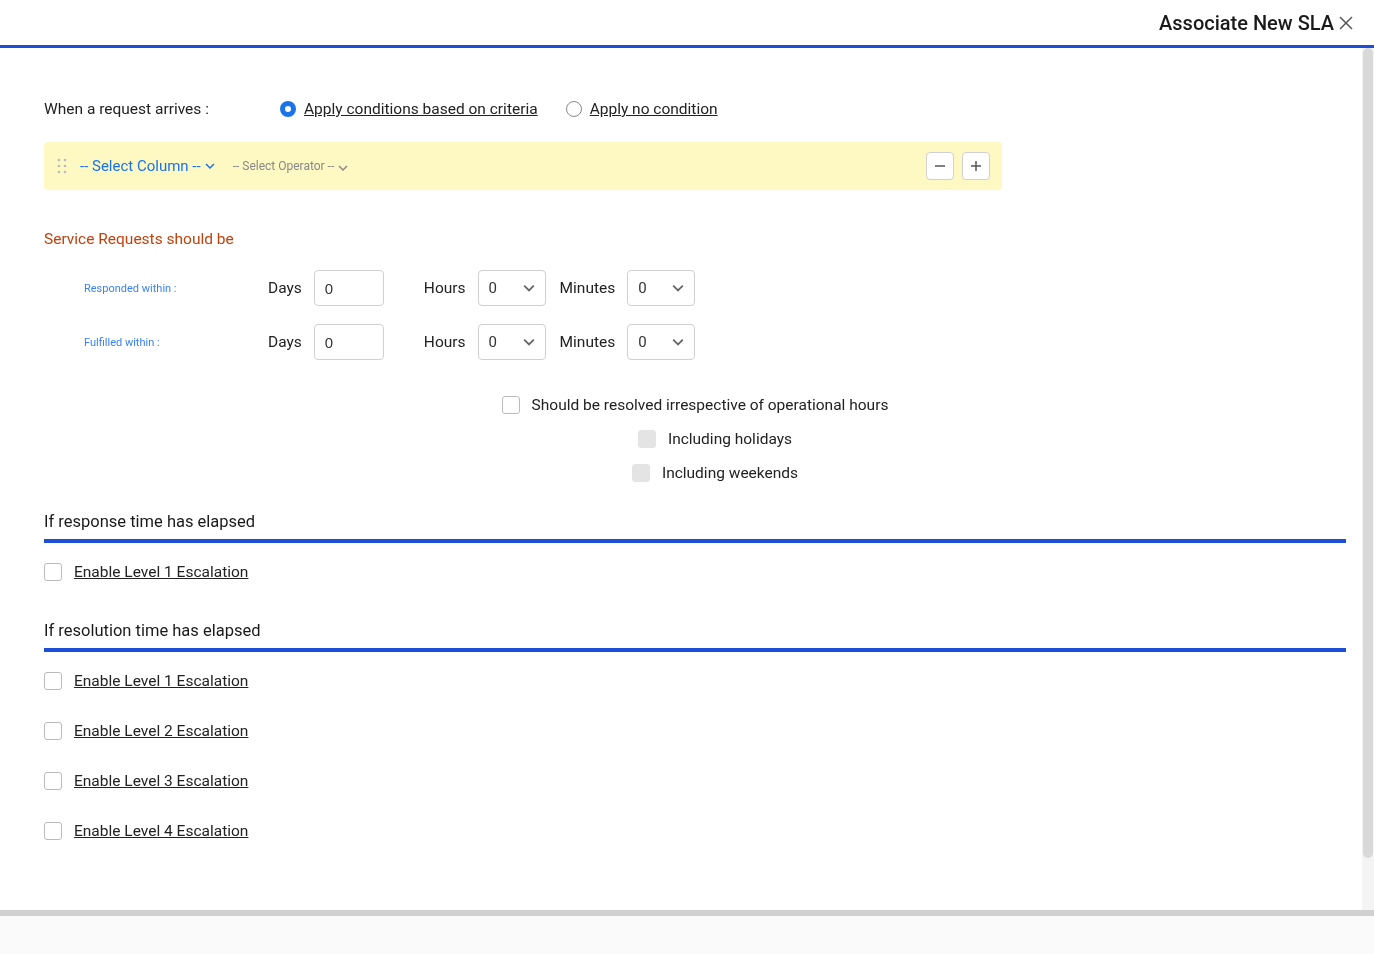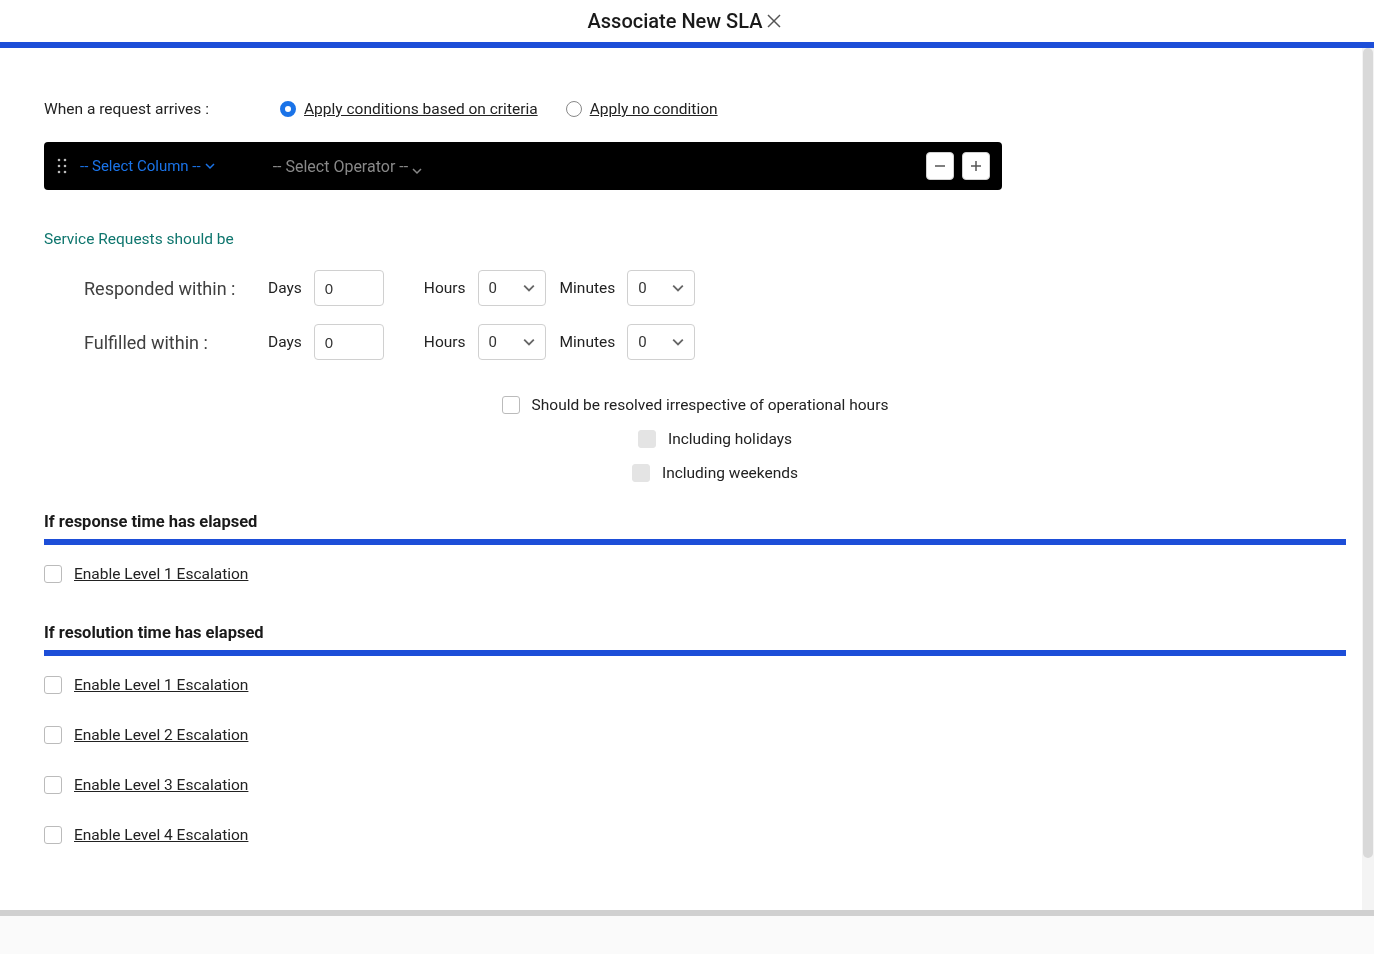"Associate New SLA" .dialog-header { border-bottom: 6px solid #1d4ed8 -> 3px solid #1d4ed8; justify-content: center -> flex-end }
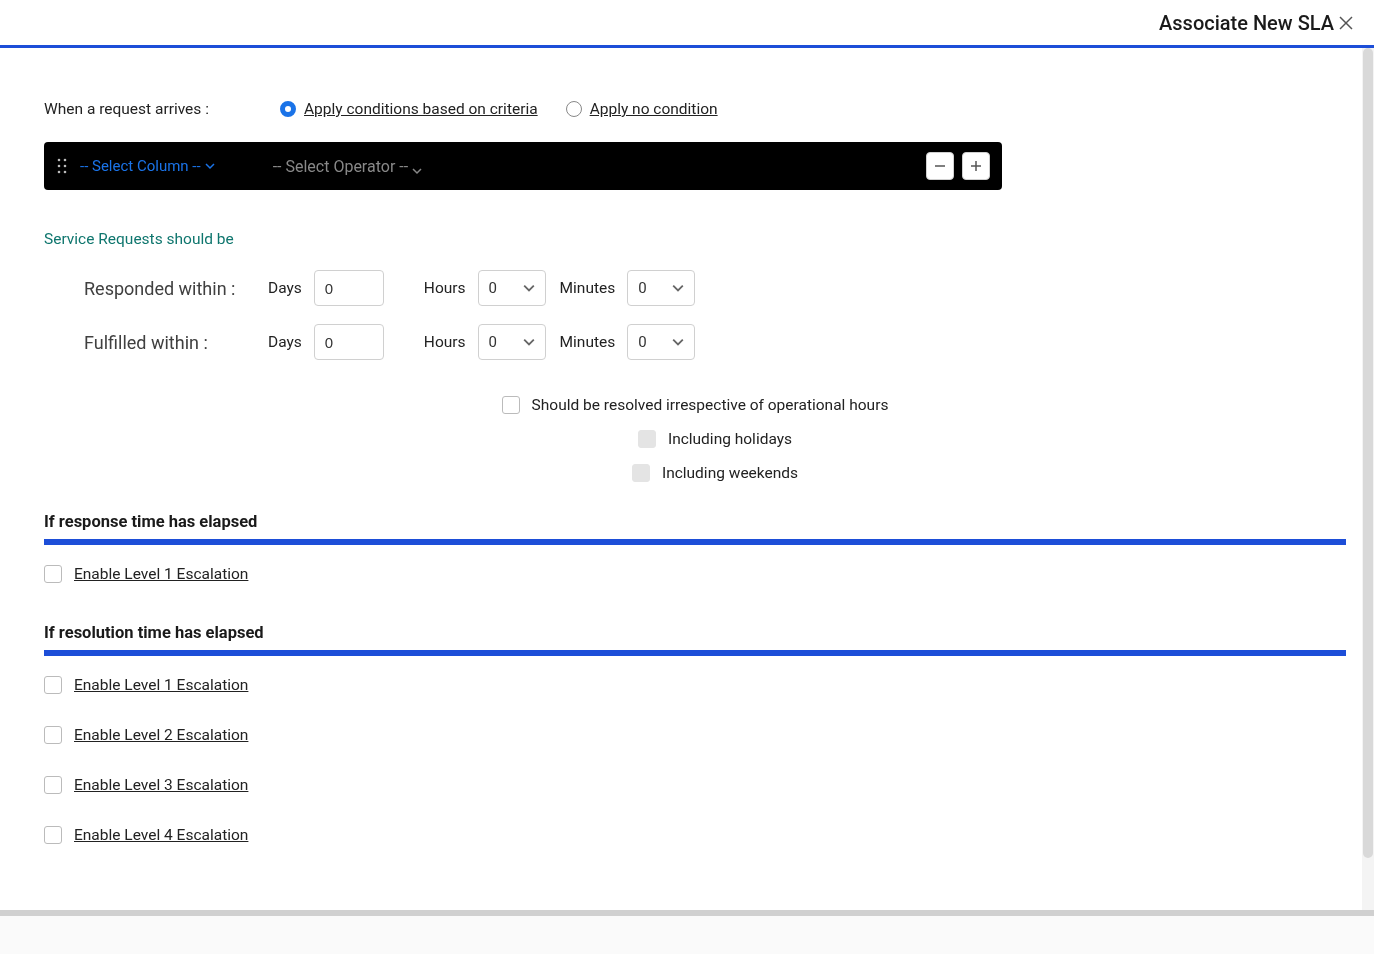"-- Select Column --" .criteria-row { background: #000000 -> #fef9c3 }
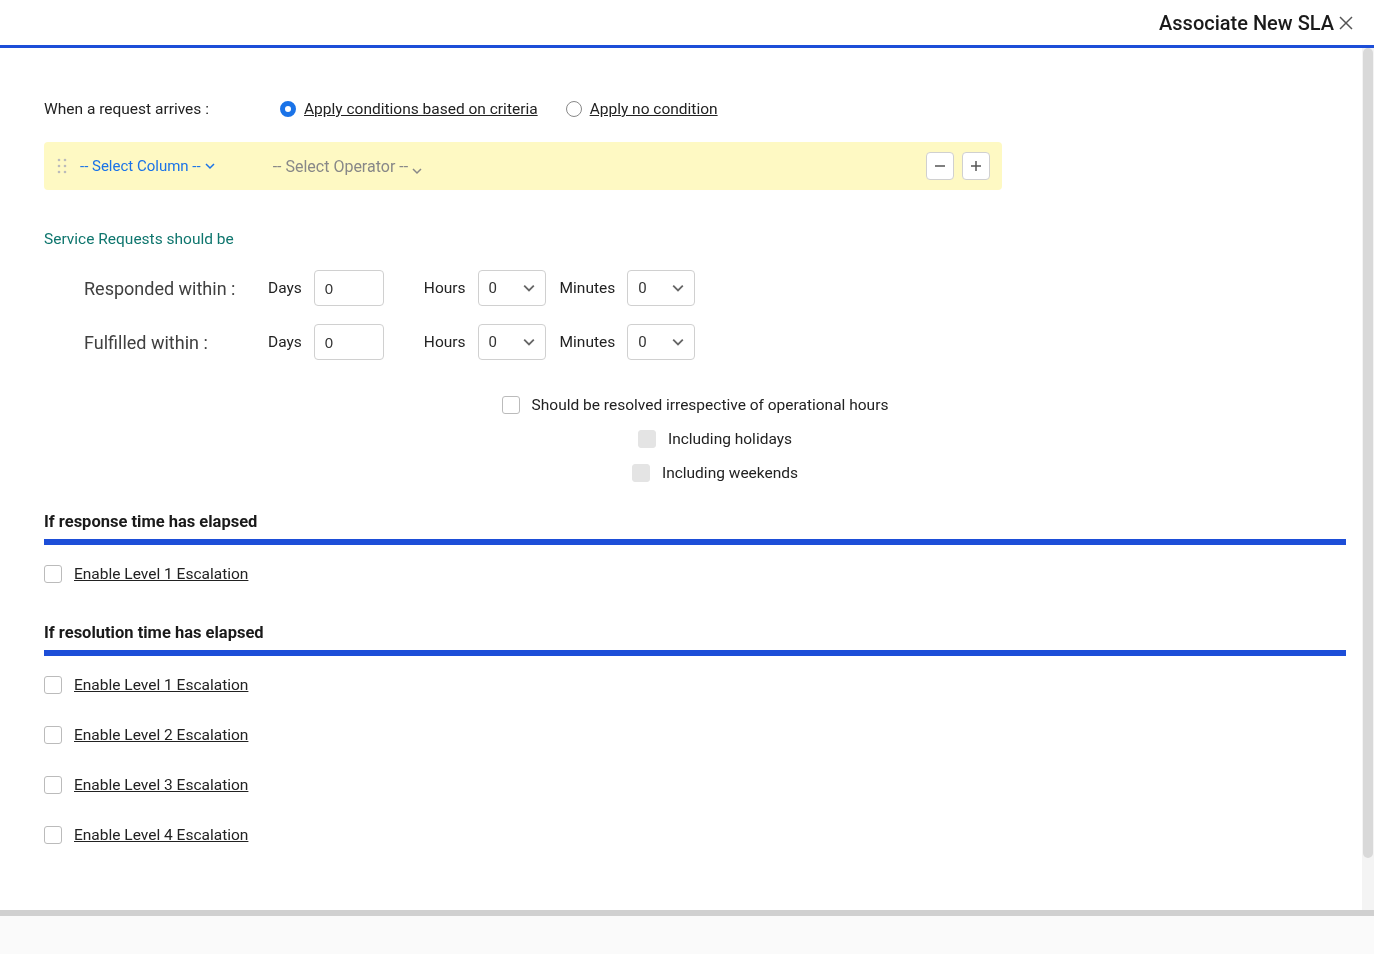"-- Select Operator --" .select-op { font-size: 16px -> 12px; margin-left: 40px -> none }
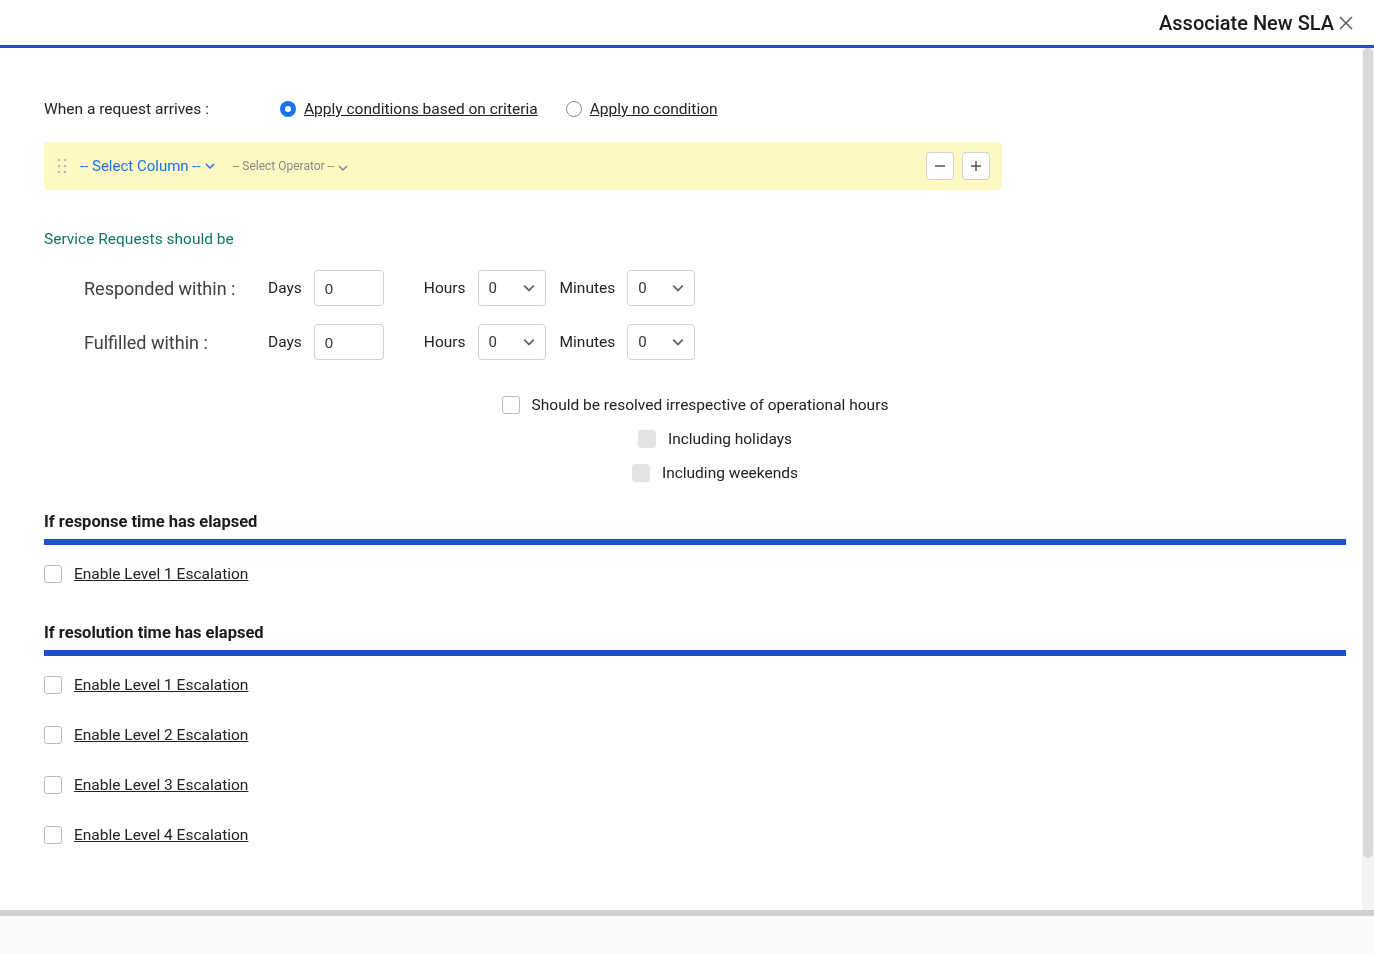"Service Requests should be" .section-label { color: #0f766e -> #c2410c }
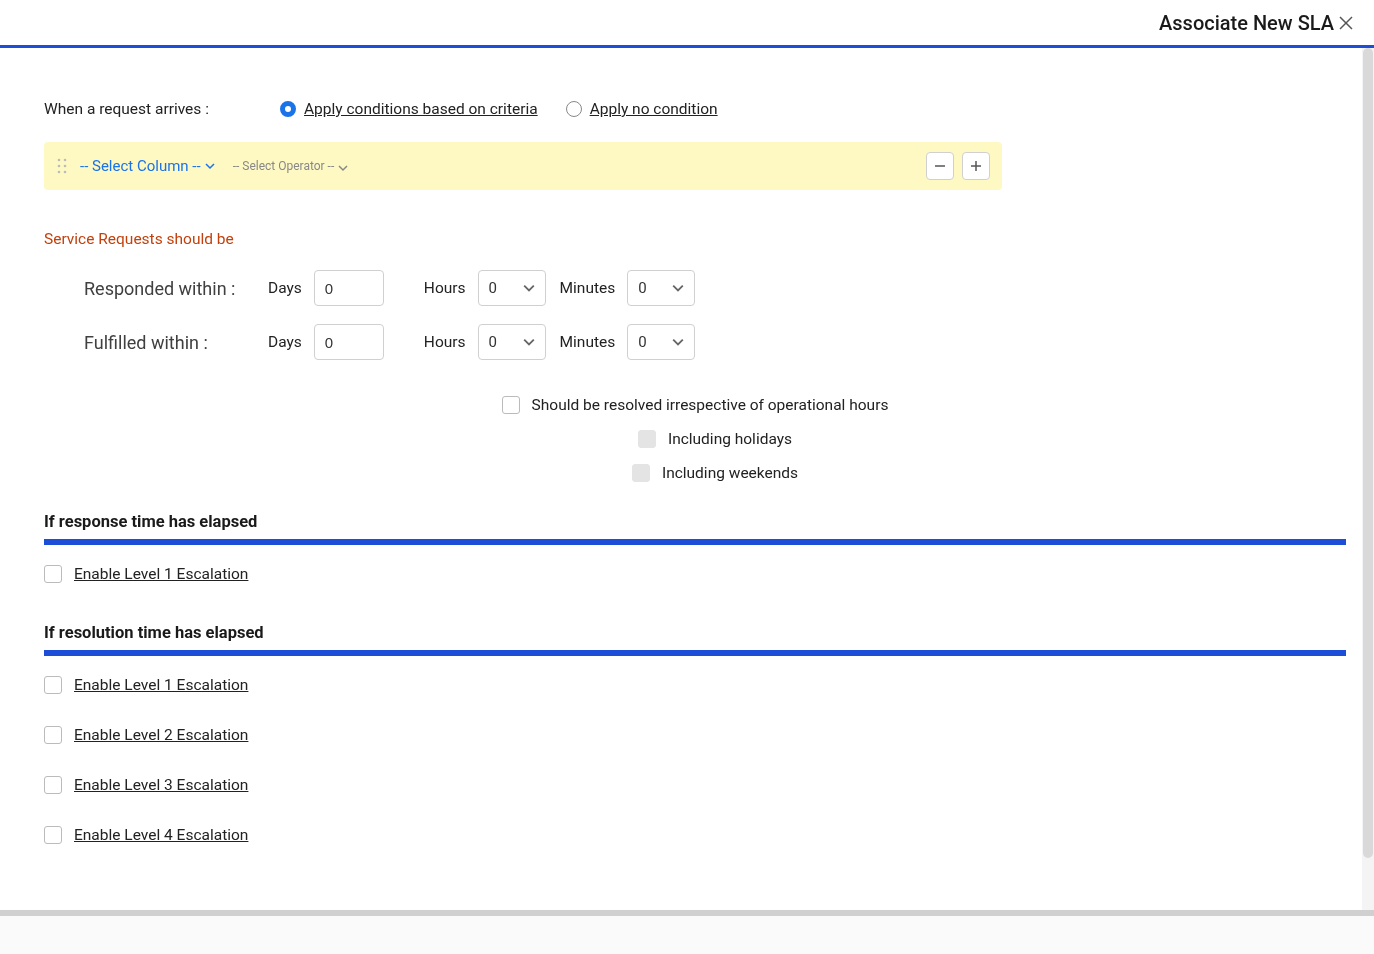"Responded within :" .time-row-label { color: #404040 -> #3b82f6; font-size: 18px -> 11px }
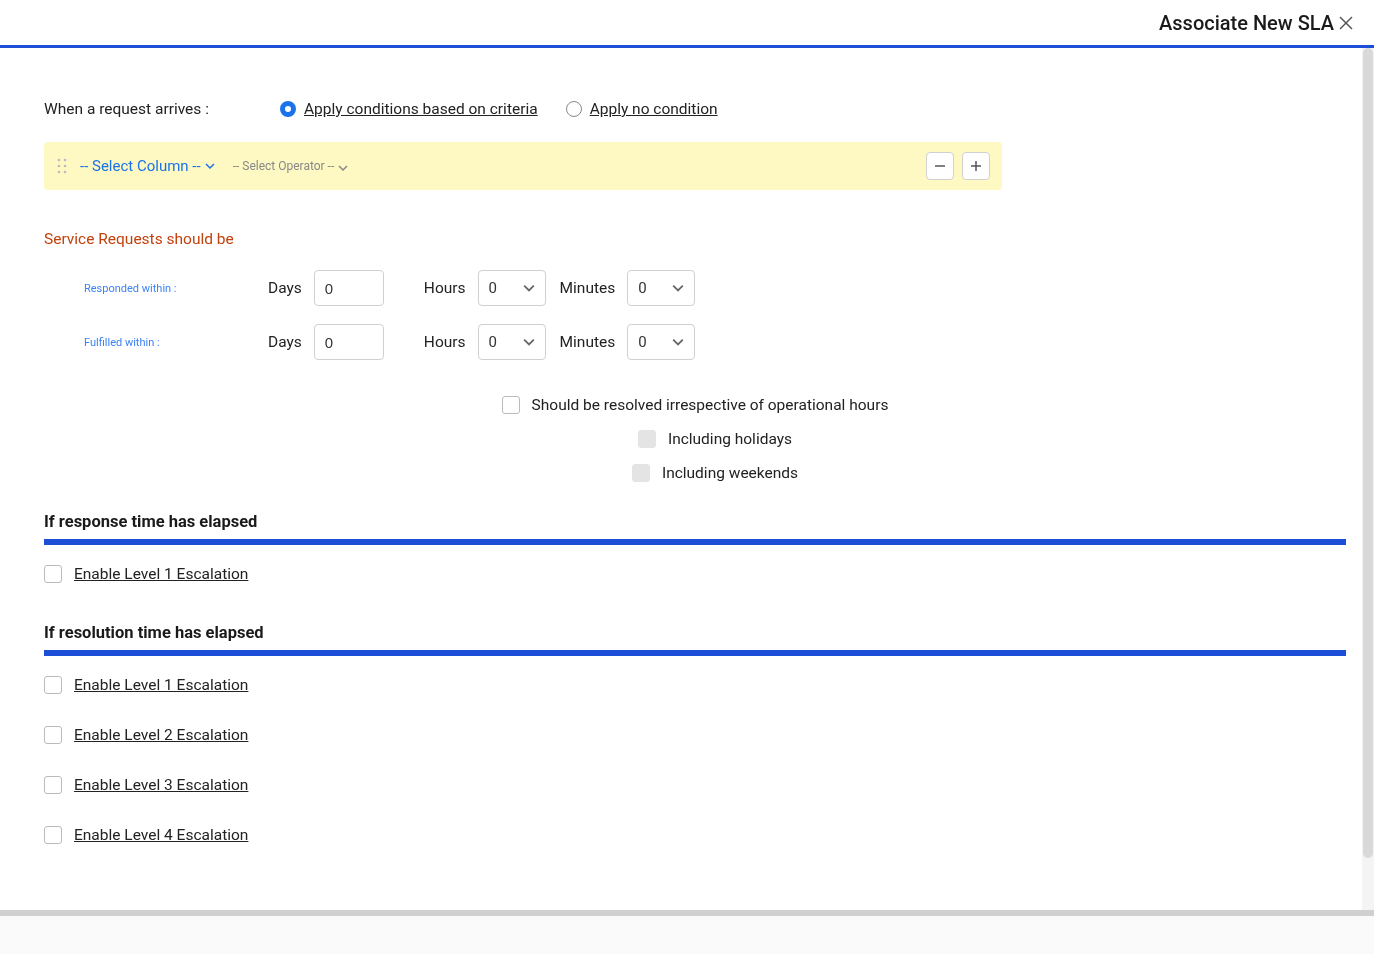"If response time has elapsed" .section-heading { border-bottom: 6px solid #1d4ed8 -> 4px solid #1d4ed8; font-weight: 700 -> 400 }
